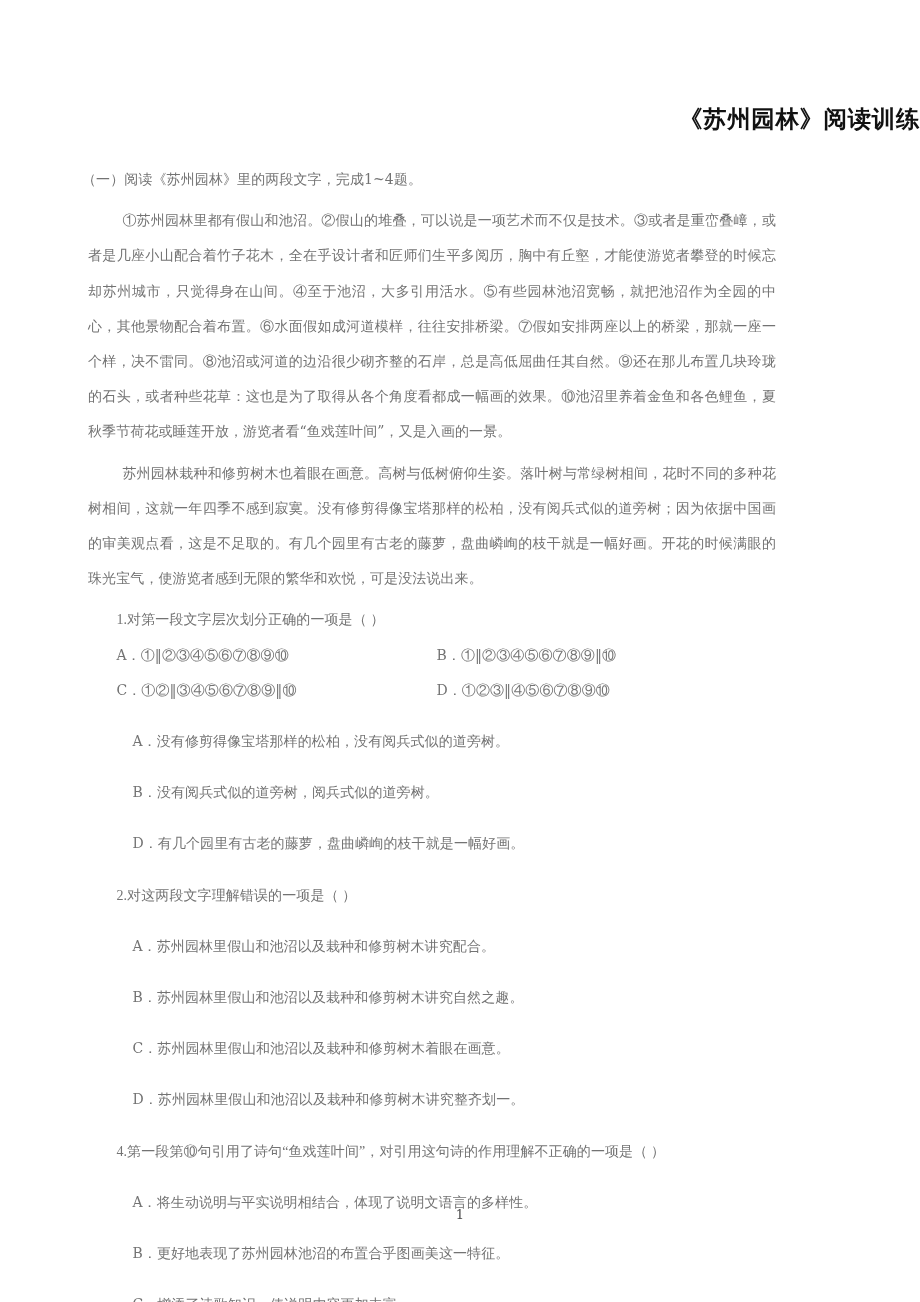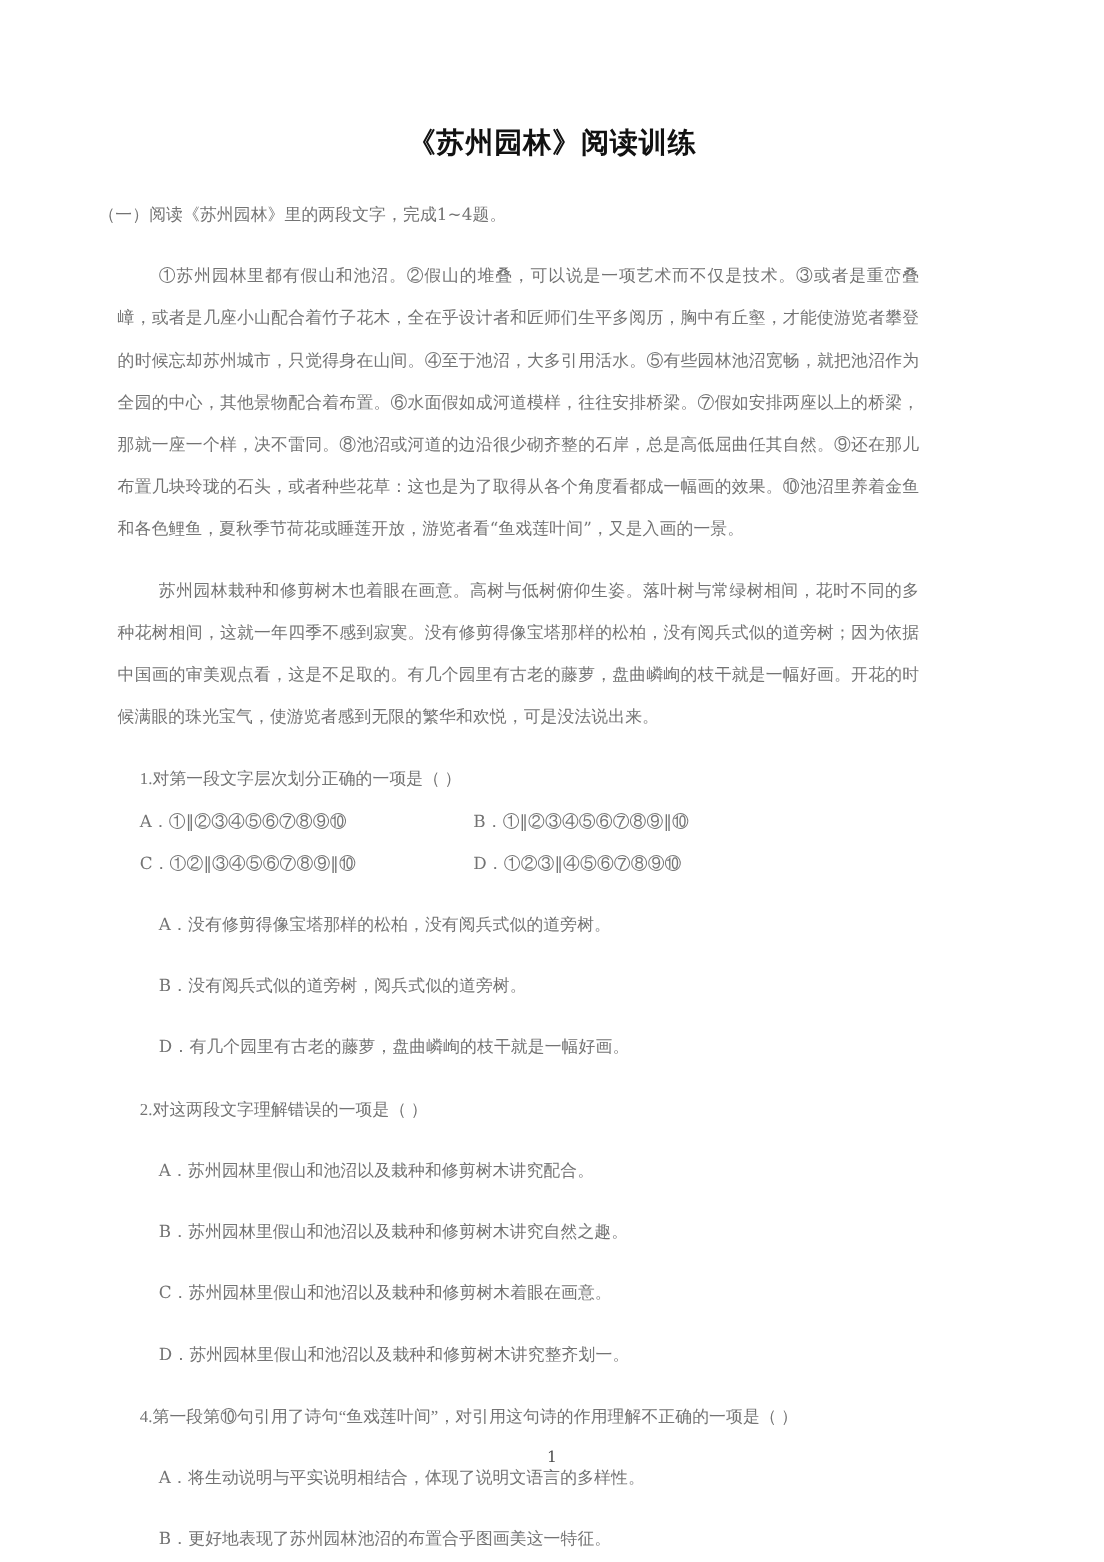"《苏州园林》阅读训练" .doc-title { text-align: center -> right }
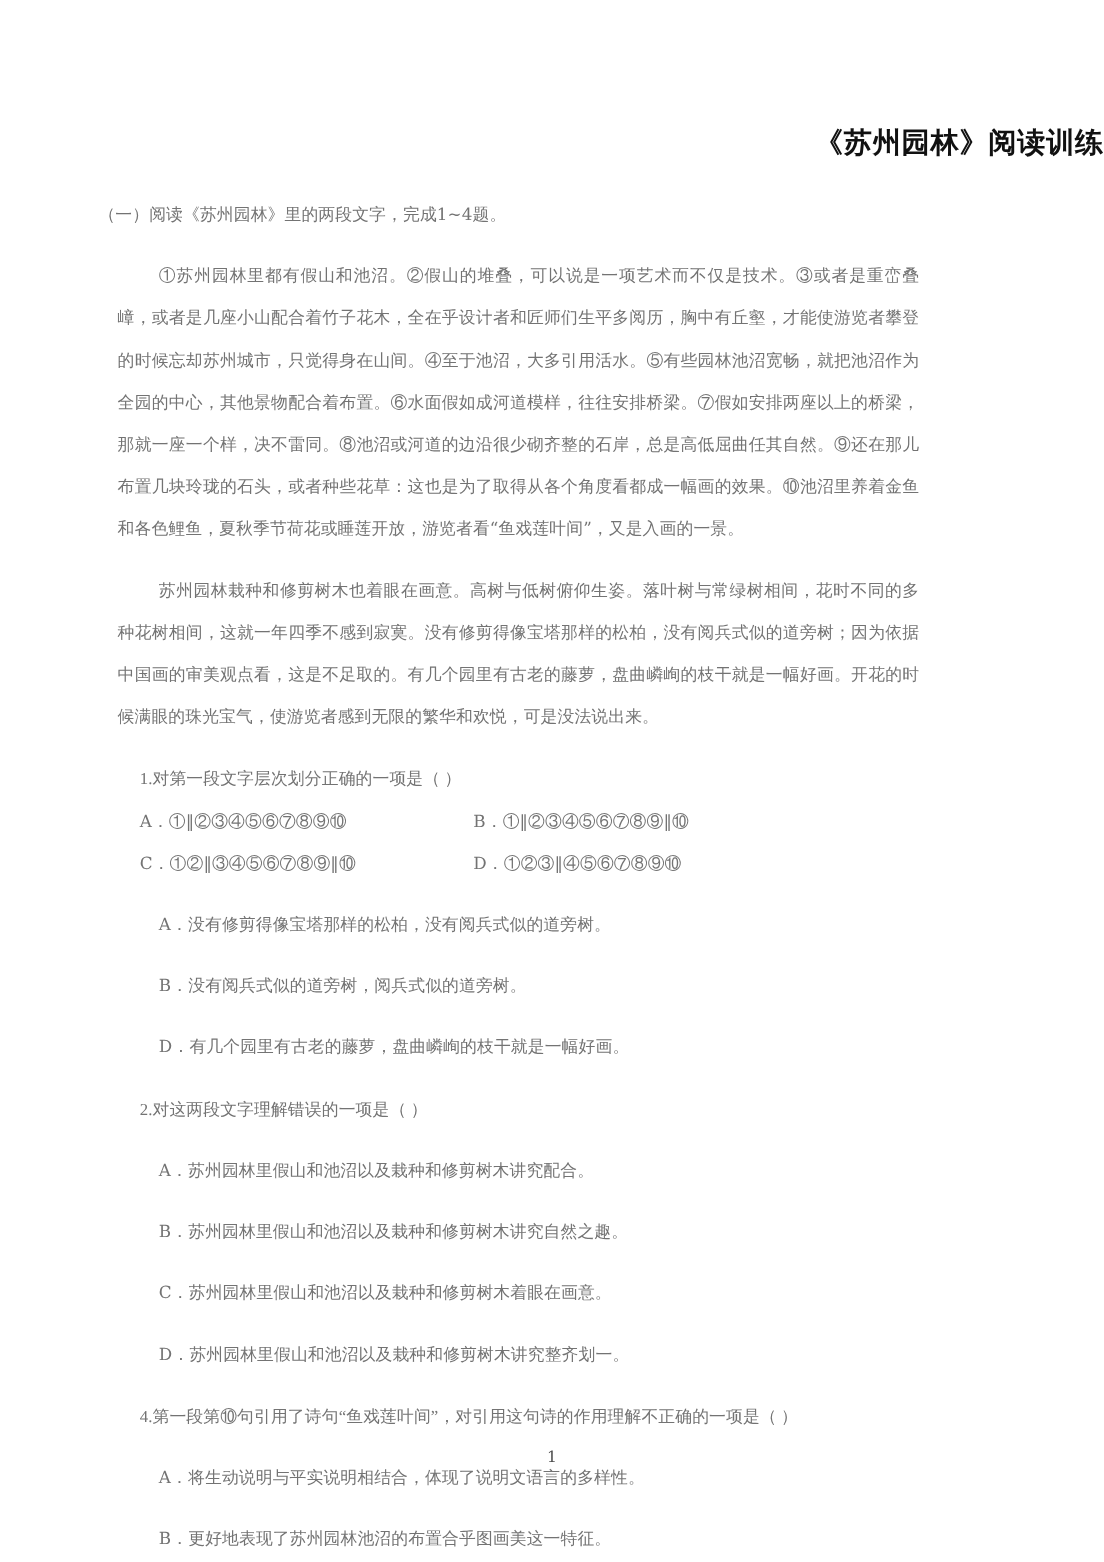"①苏州园林里都有假山和池沼。②假山的堆叠，可以说是一项艺术而不仅是技术。③或者是" .para { margin: 16px -> 6px }
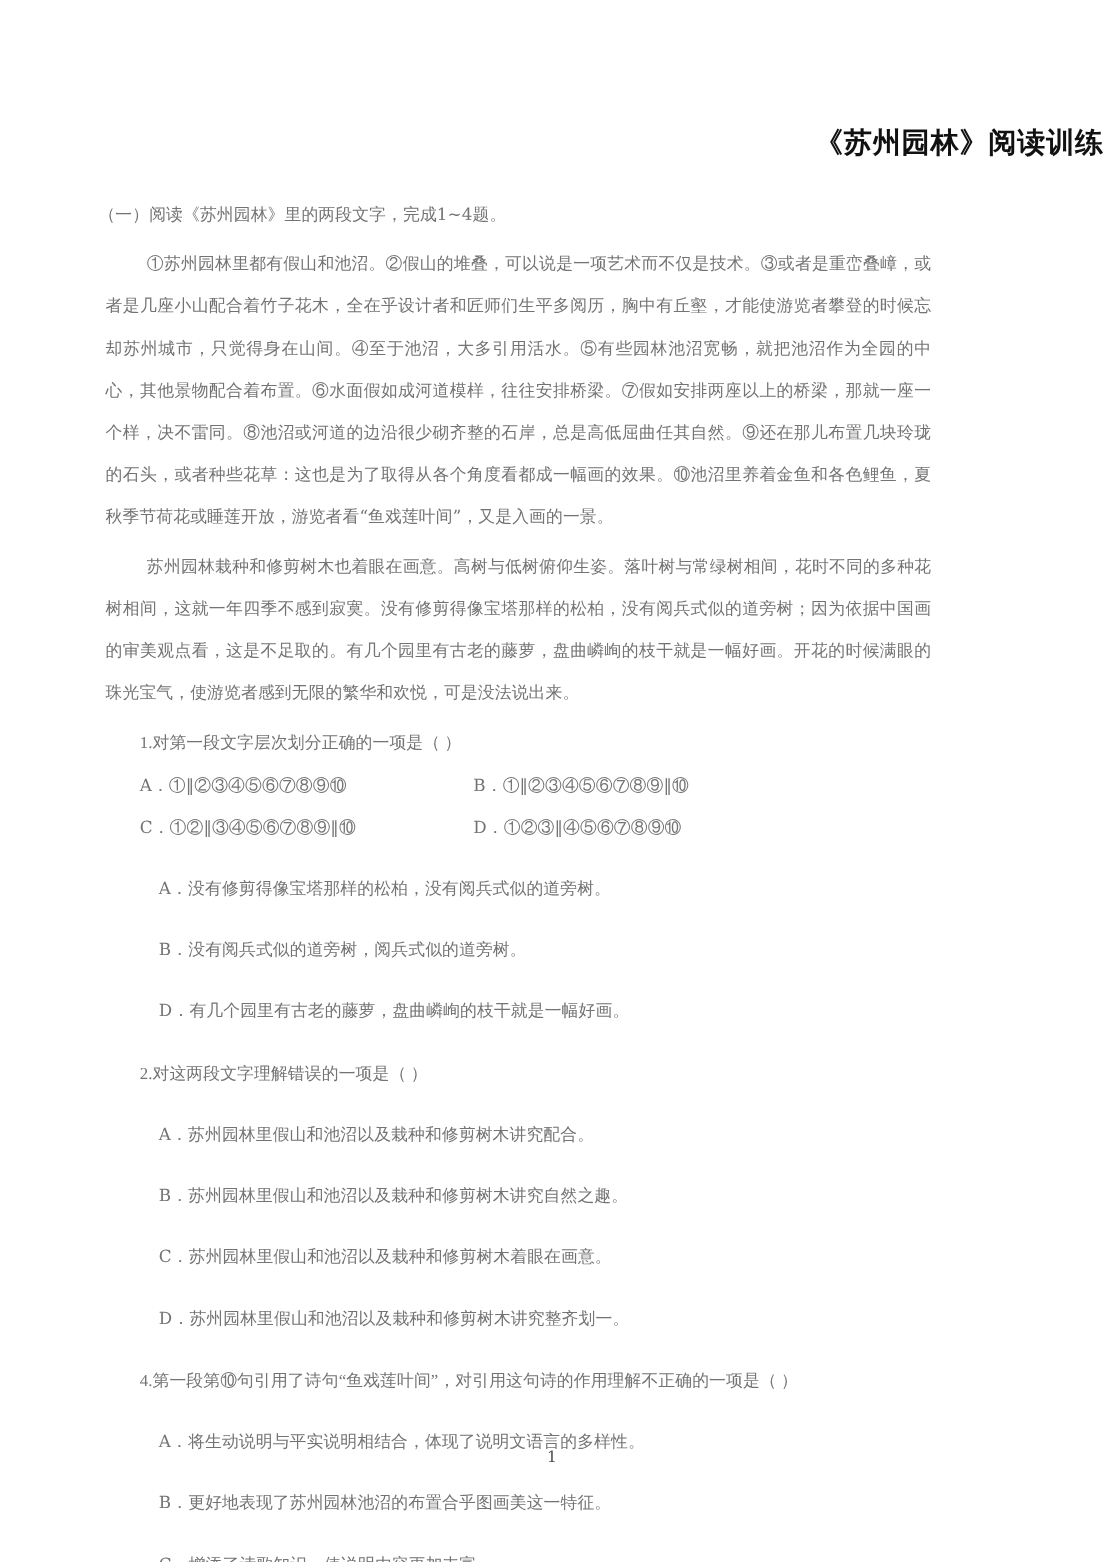"A．①‖②③④⑤⑥⑦⑧⑨⑩" .opt-row { gap: none -> 42px }
